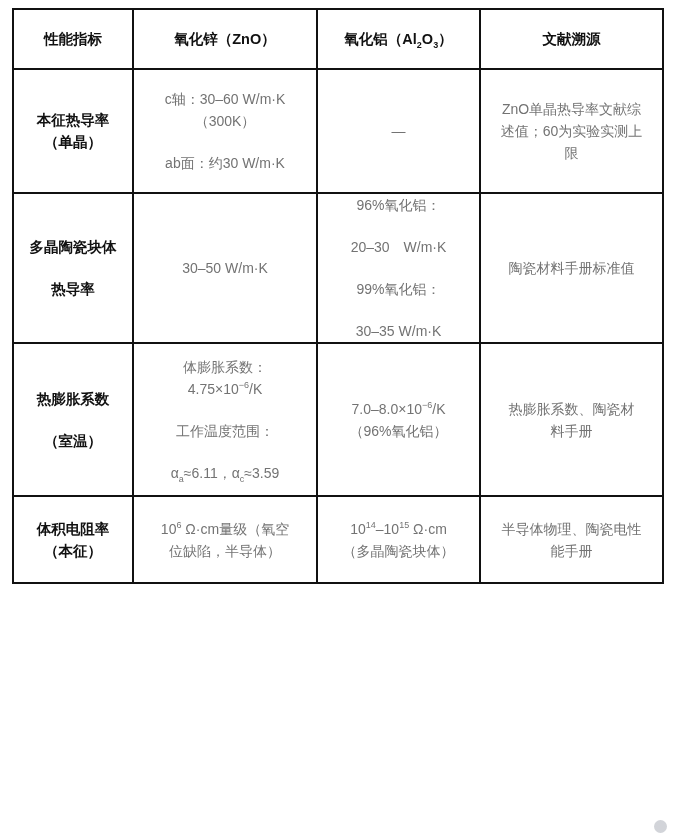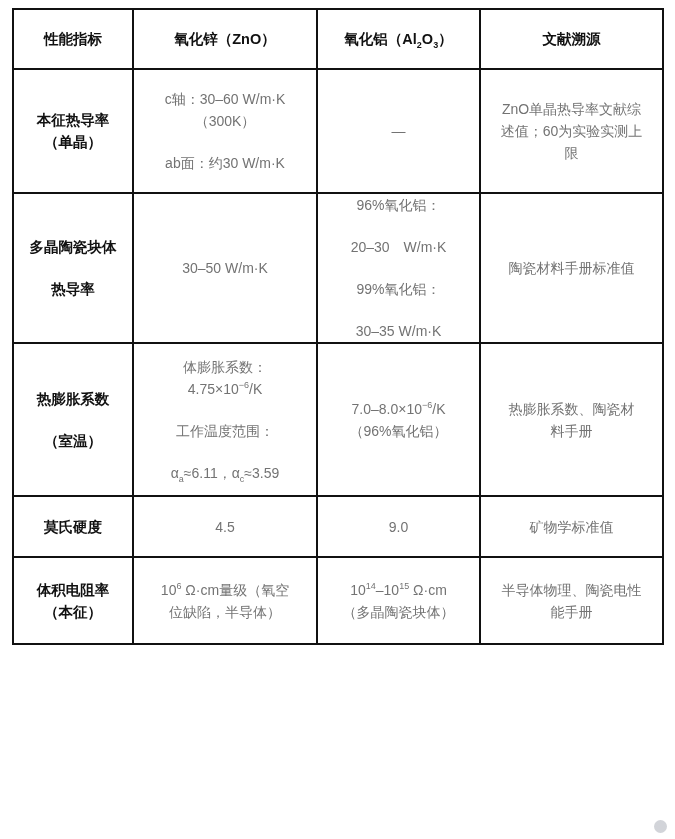"莫氏硬度" tr { html: <tr> <td> <span>莫氏硬度</span> </td> <td> <span>4.5</span> </td> <td> <span>9.0</span> </td> <td> <span>矿物学标准值</span> </td> </tr> -> none }
